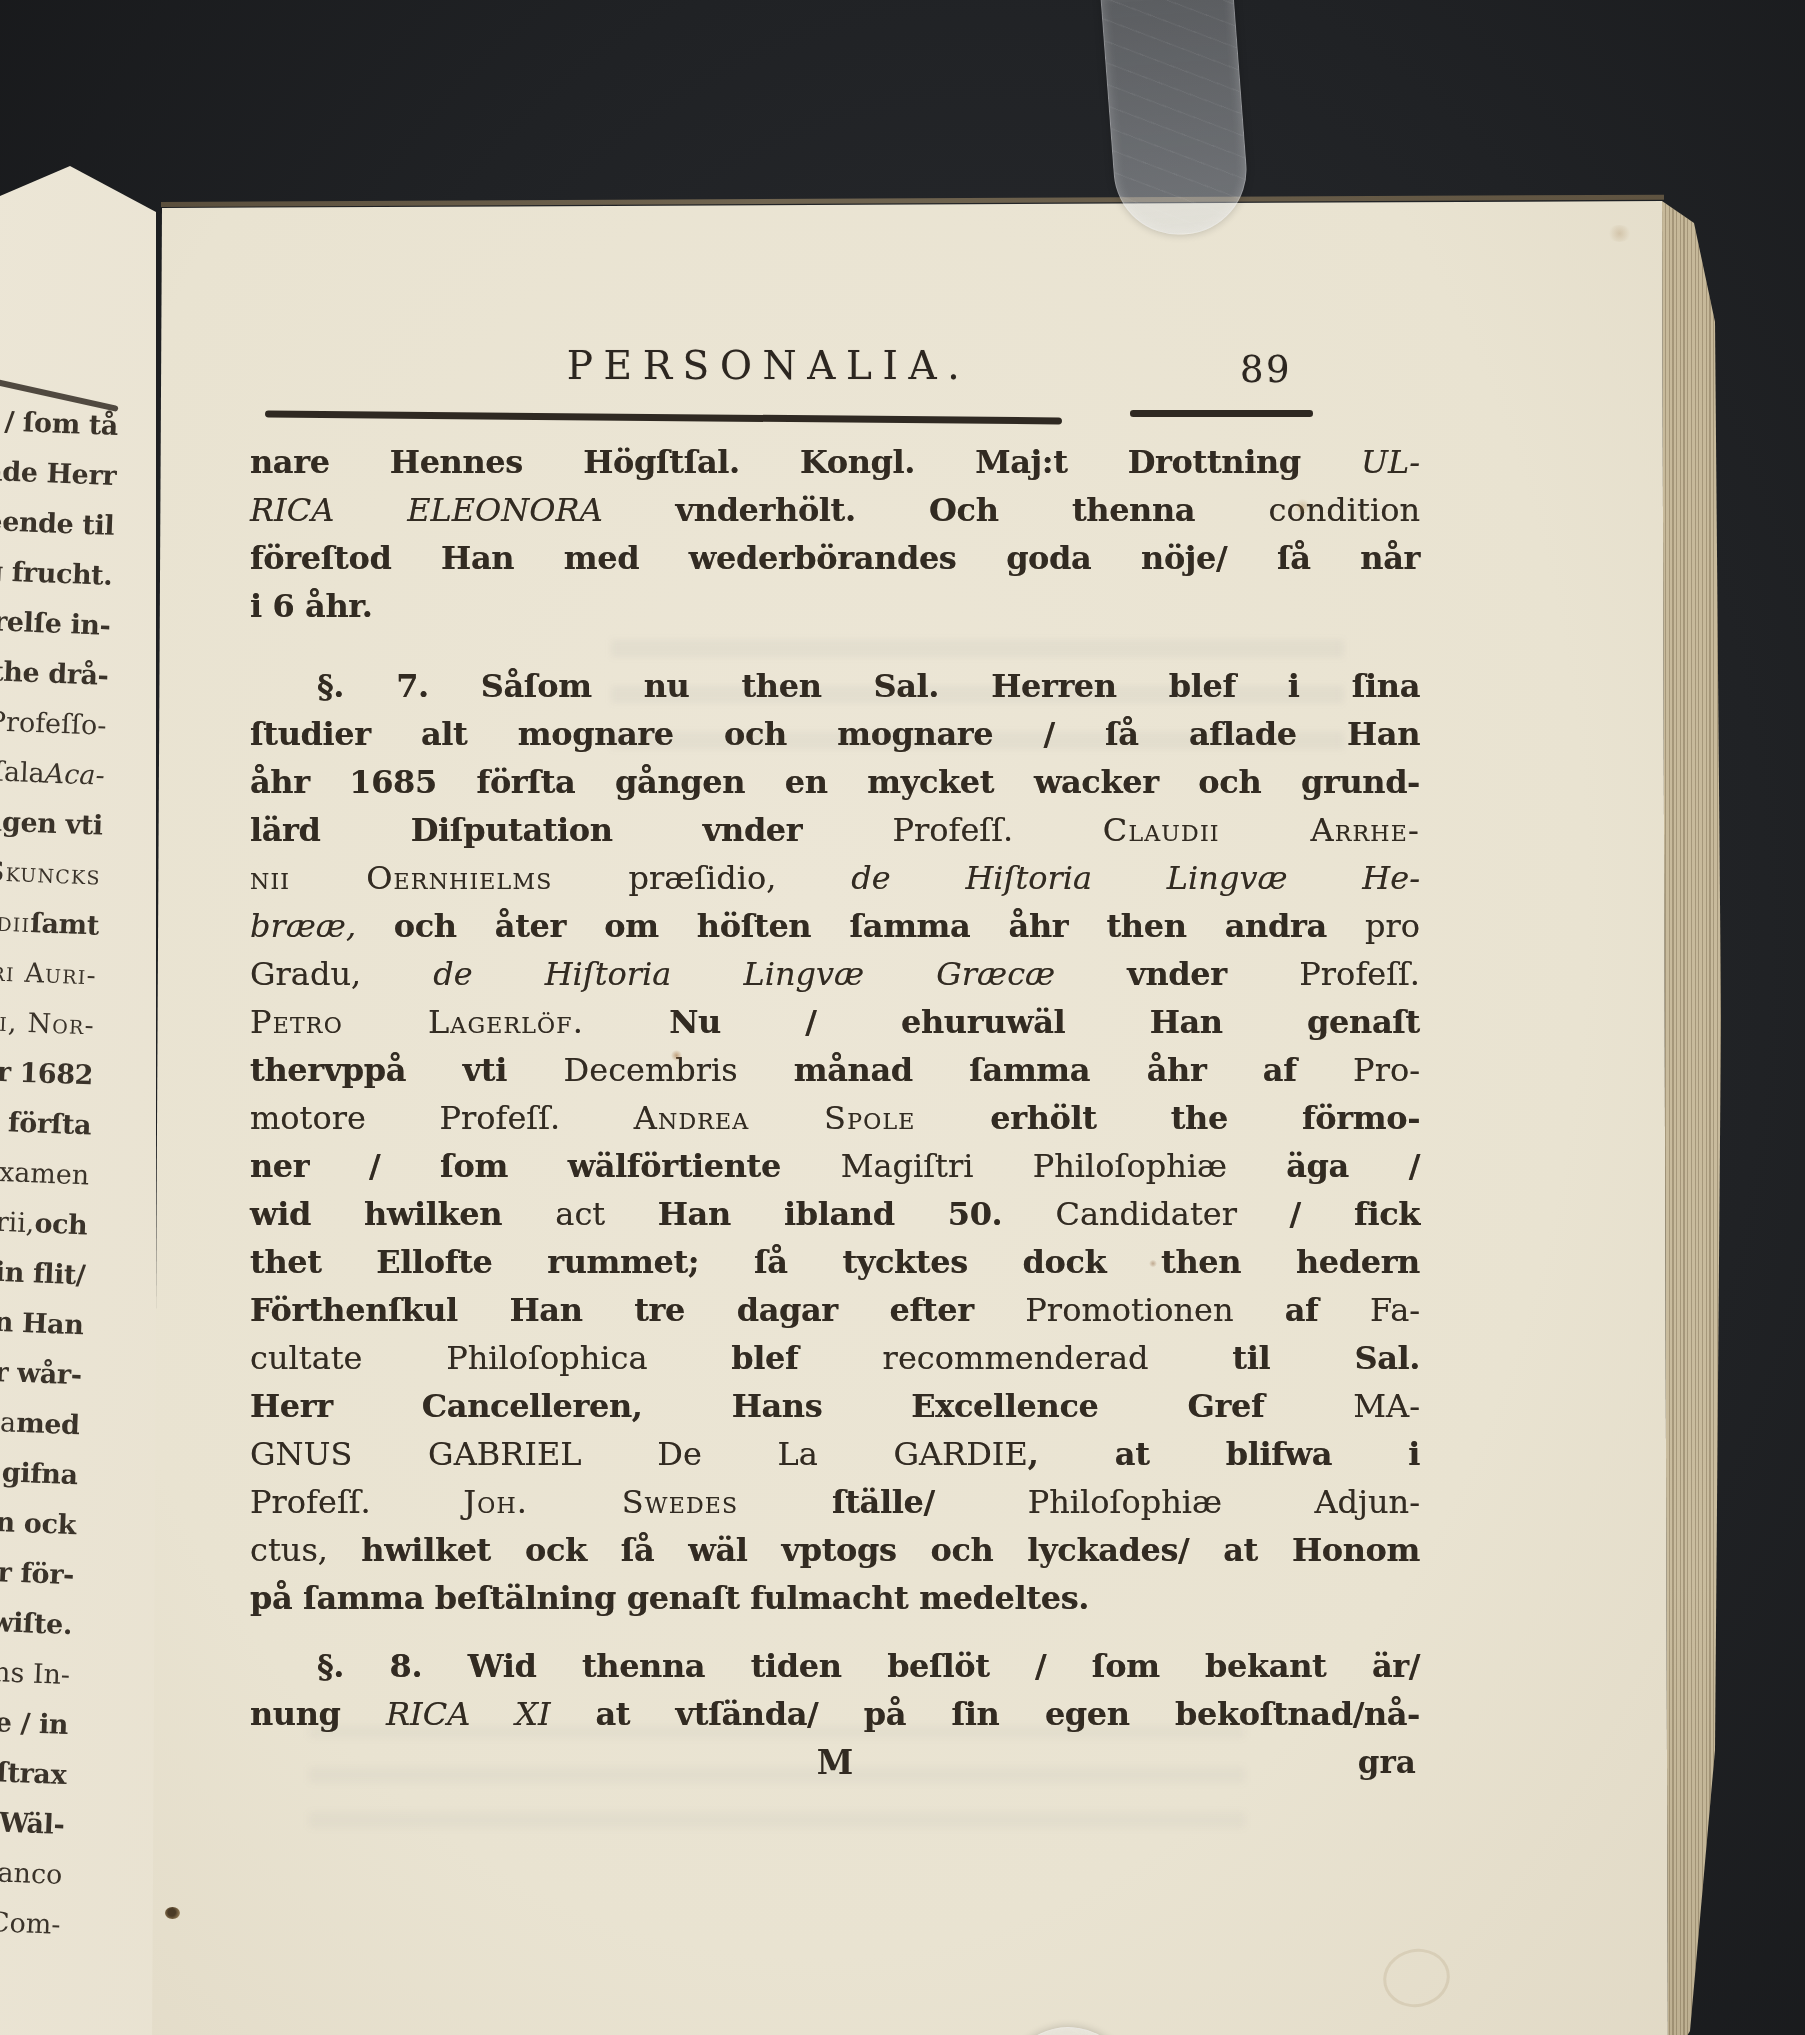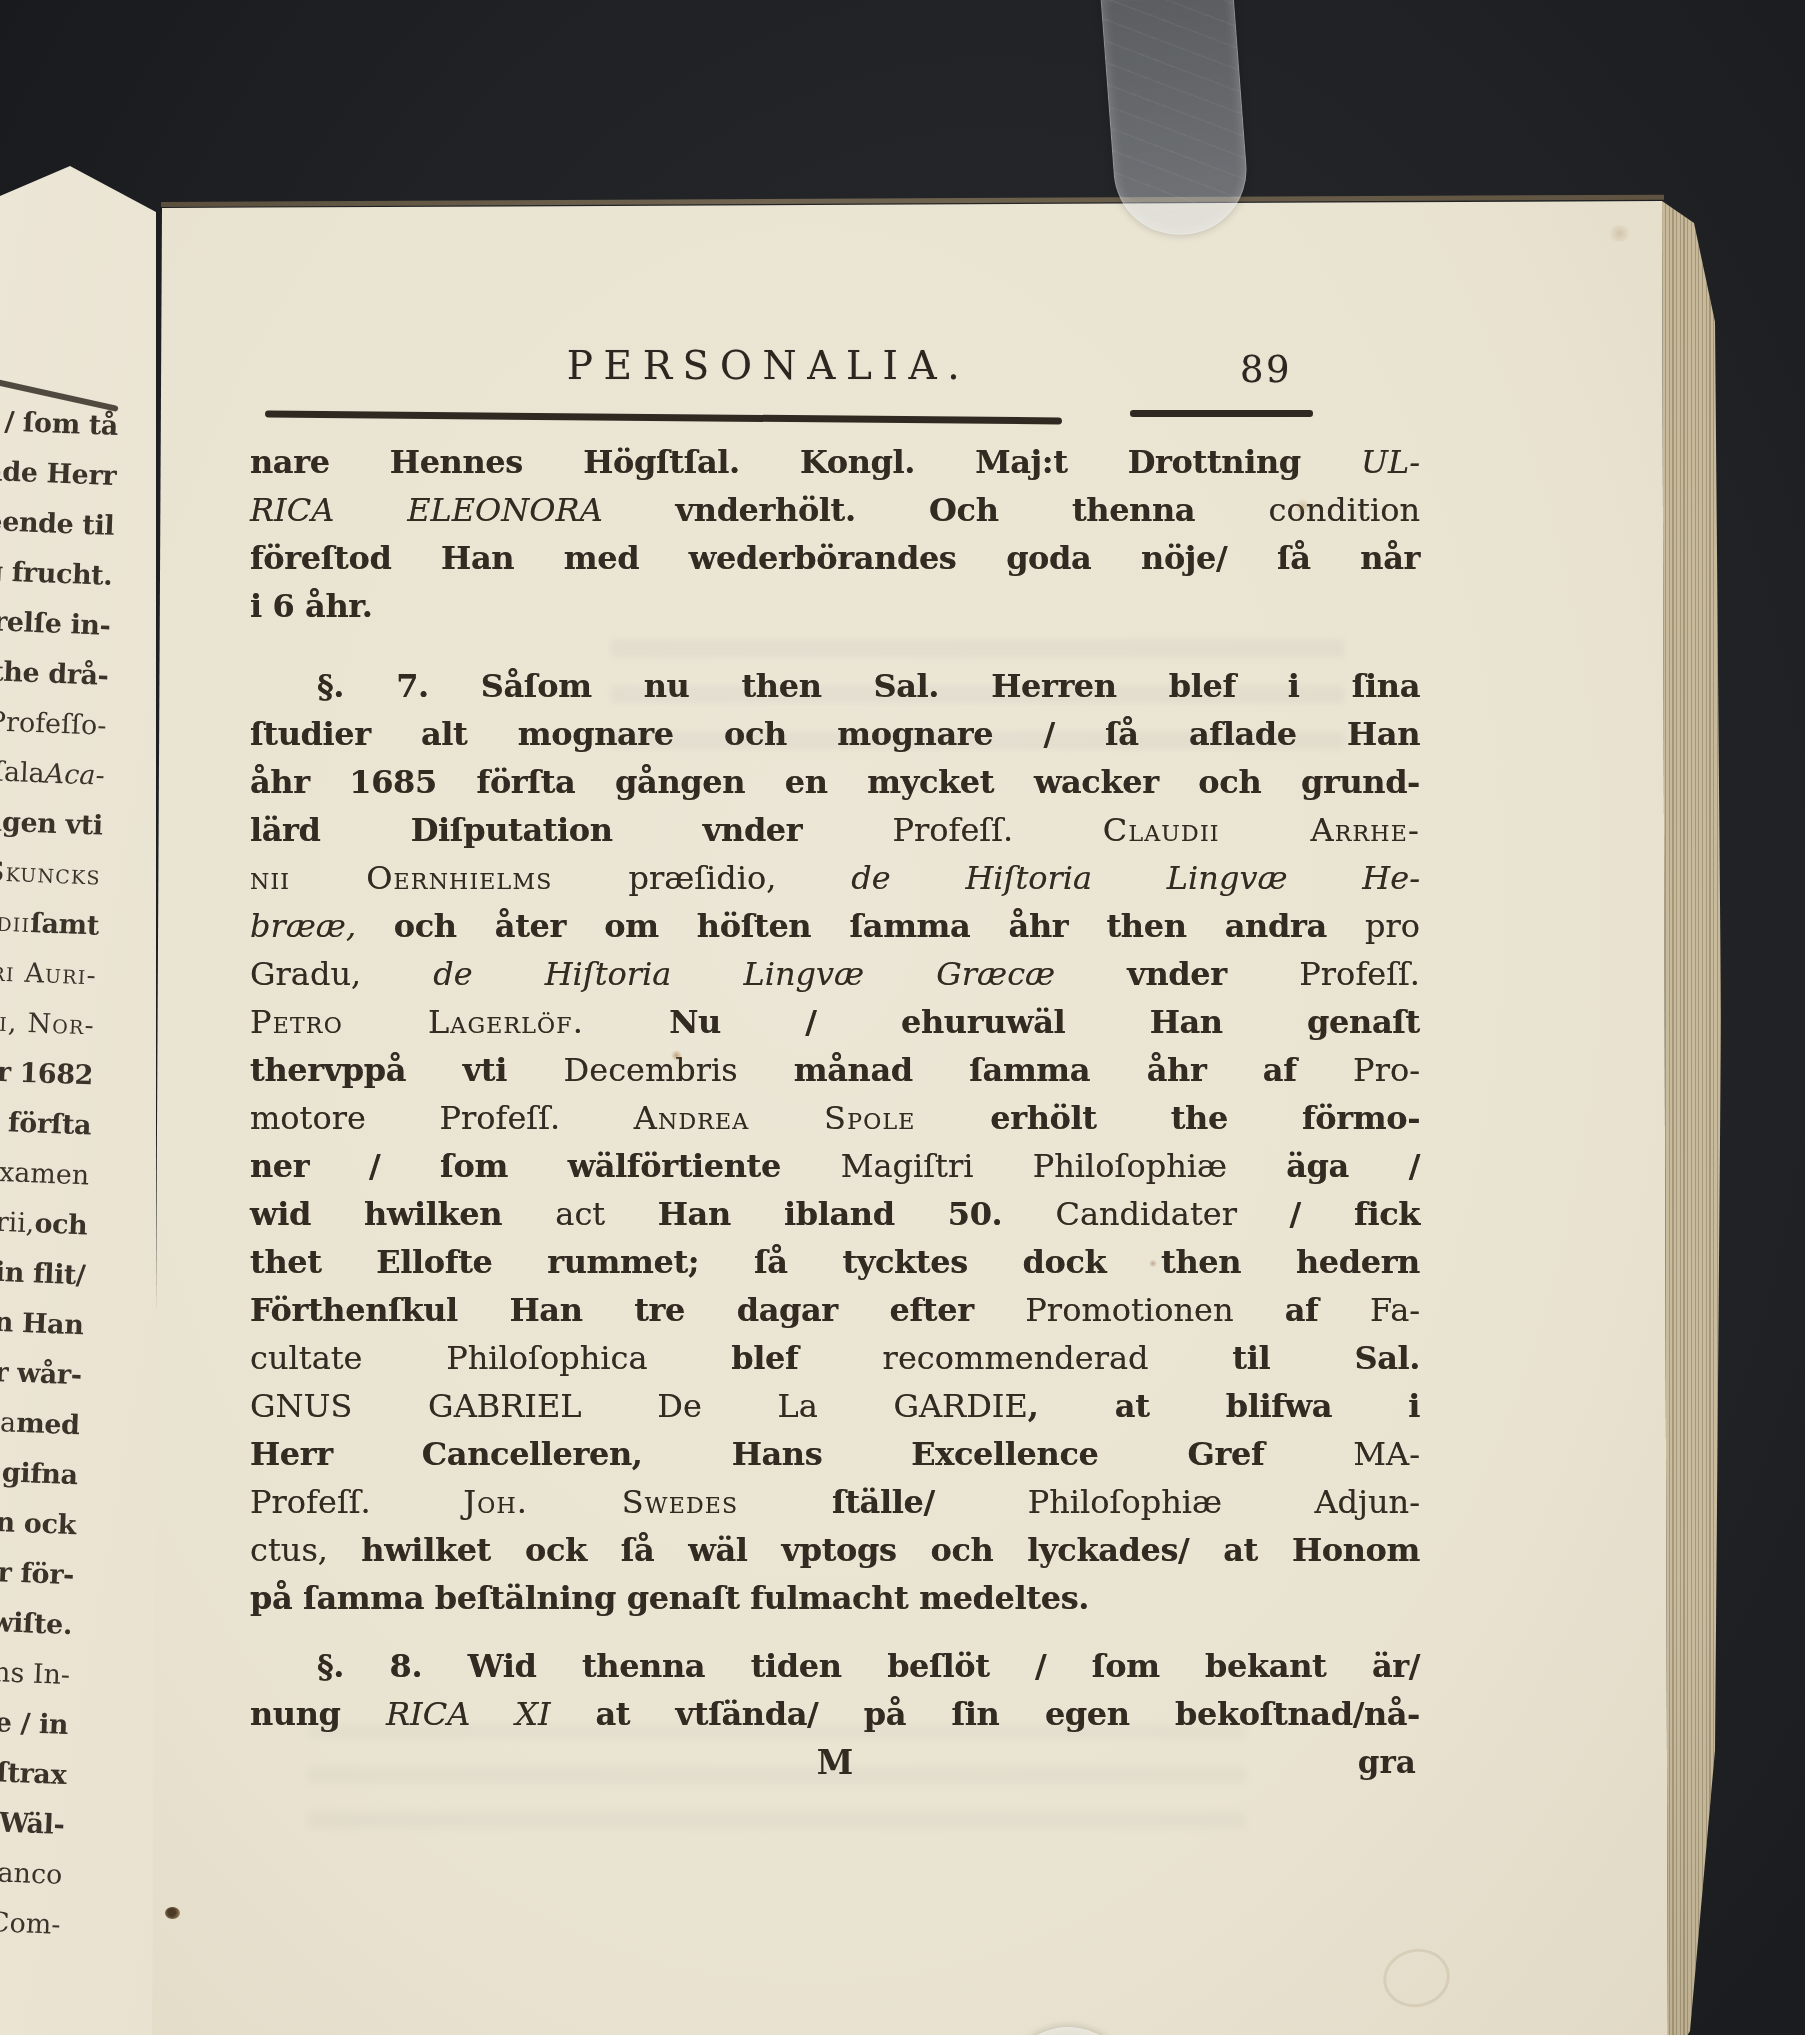"GNUS GABRIEL De La GARDIE," div.pline { order: before "Herr Cancelleren, Hans Excellence Gref" -> after "Herr Cancelleren, Hans Excellence Gref" }
